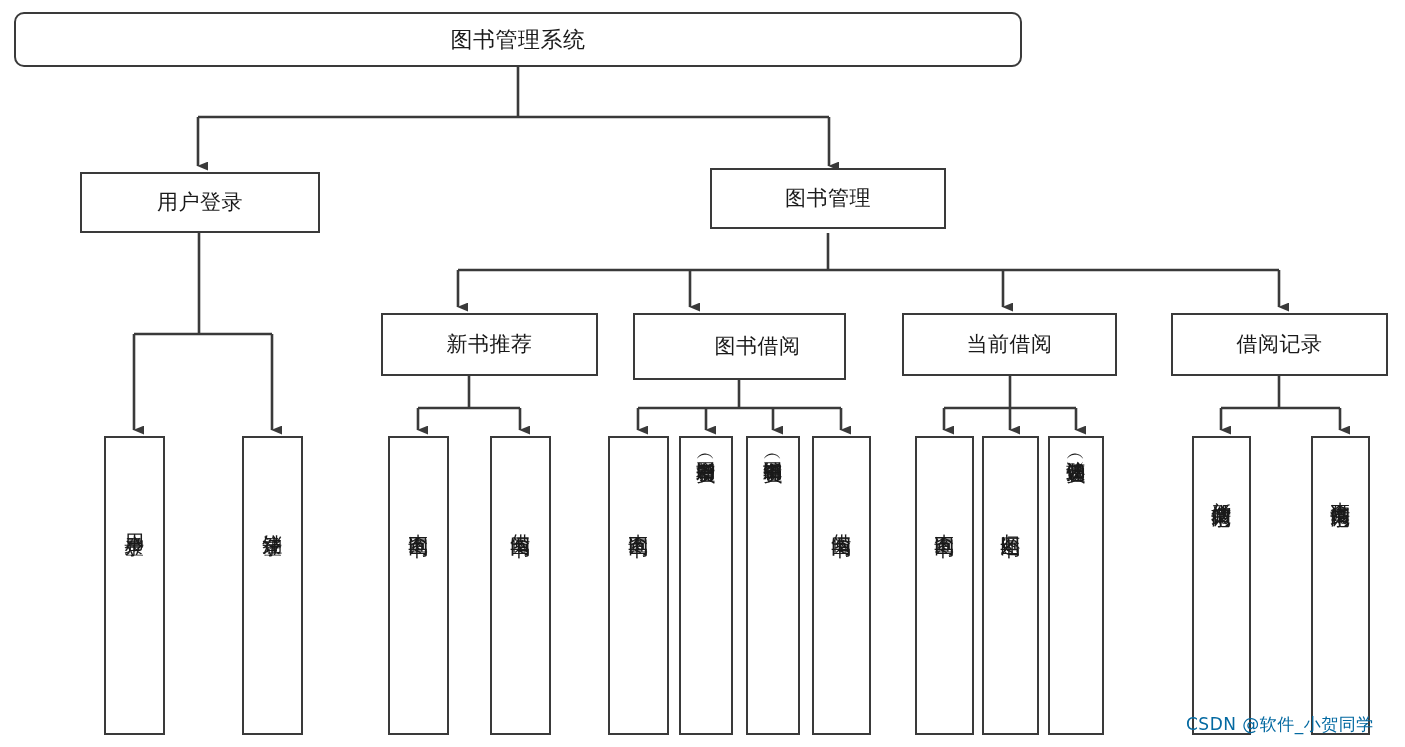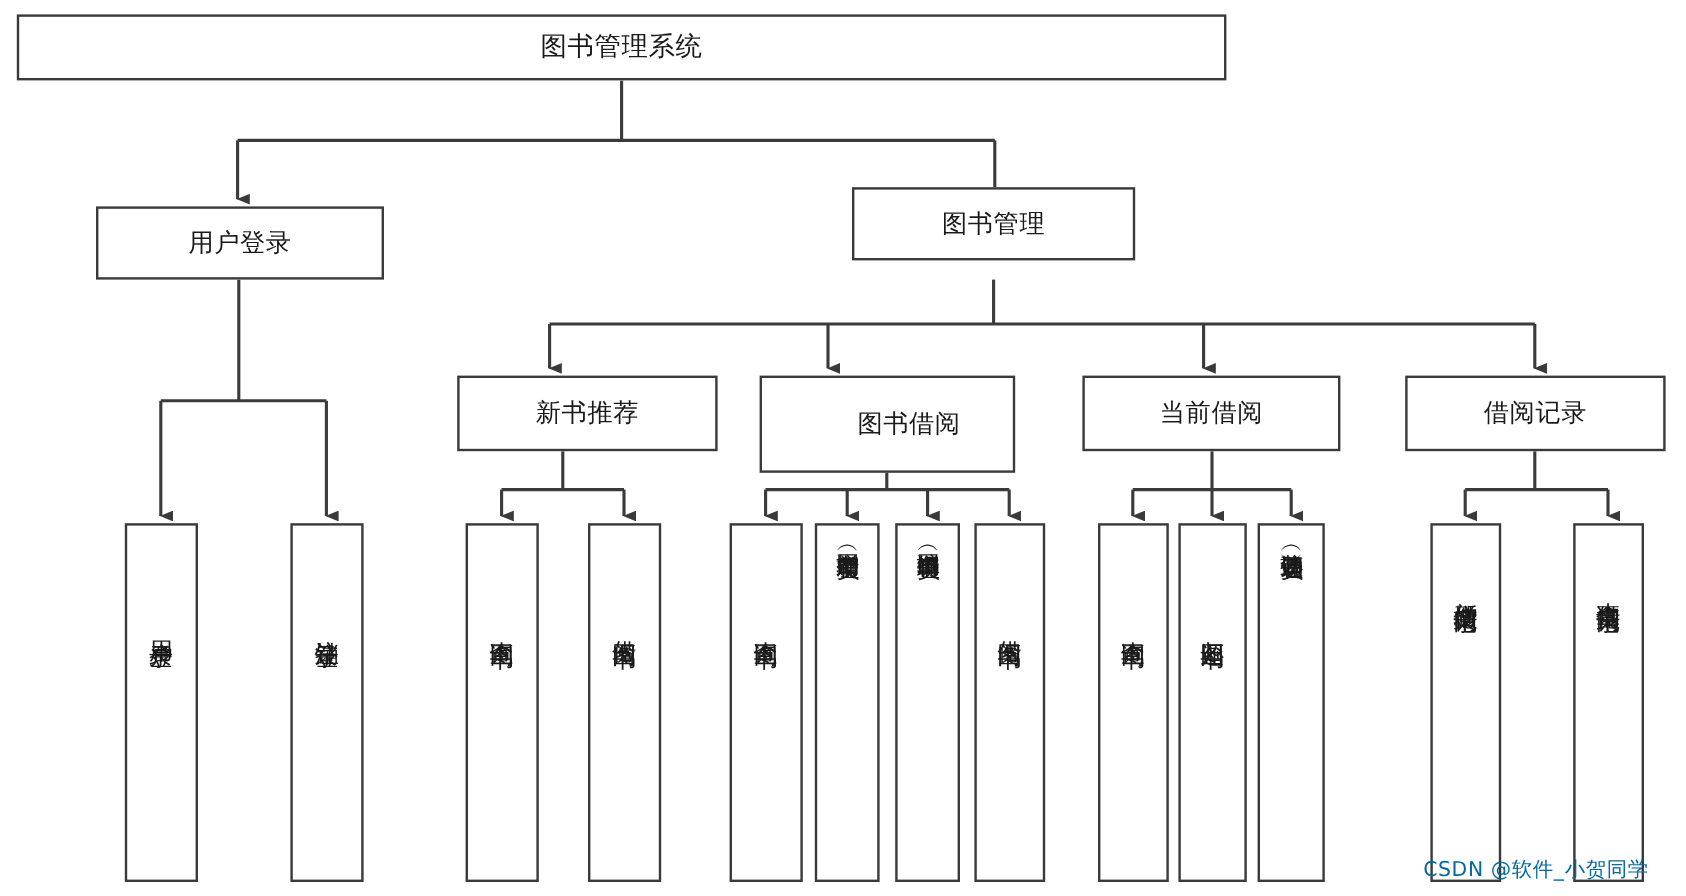"图书管理系统" div.node { border-radius: none -> 10px }
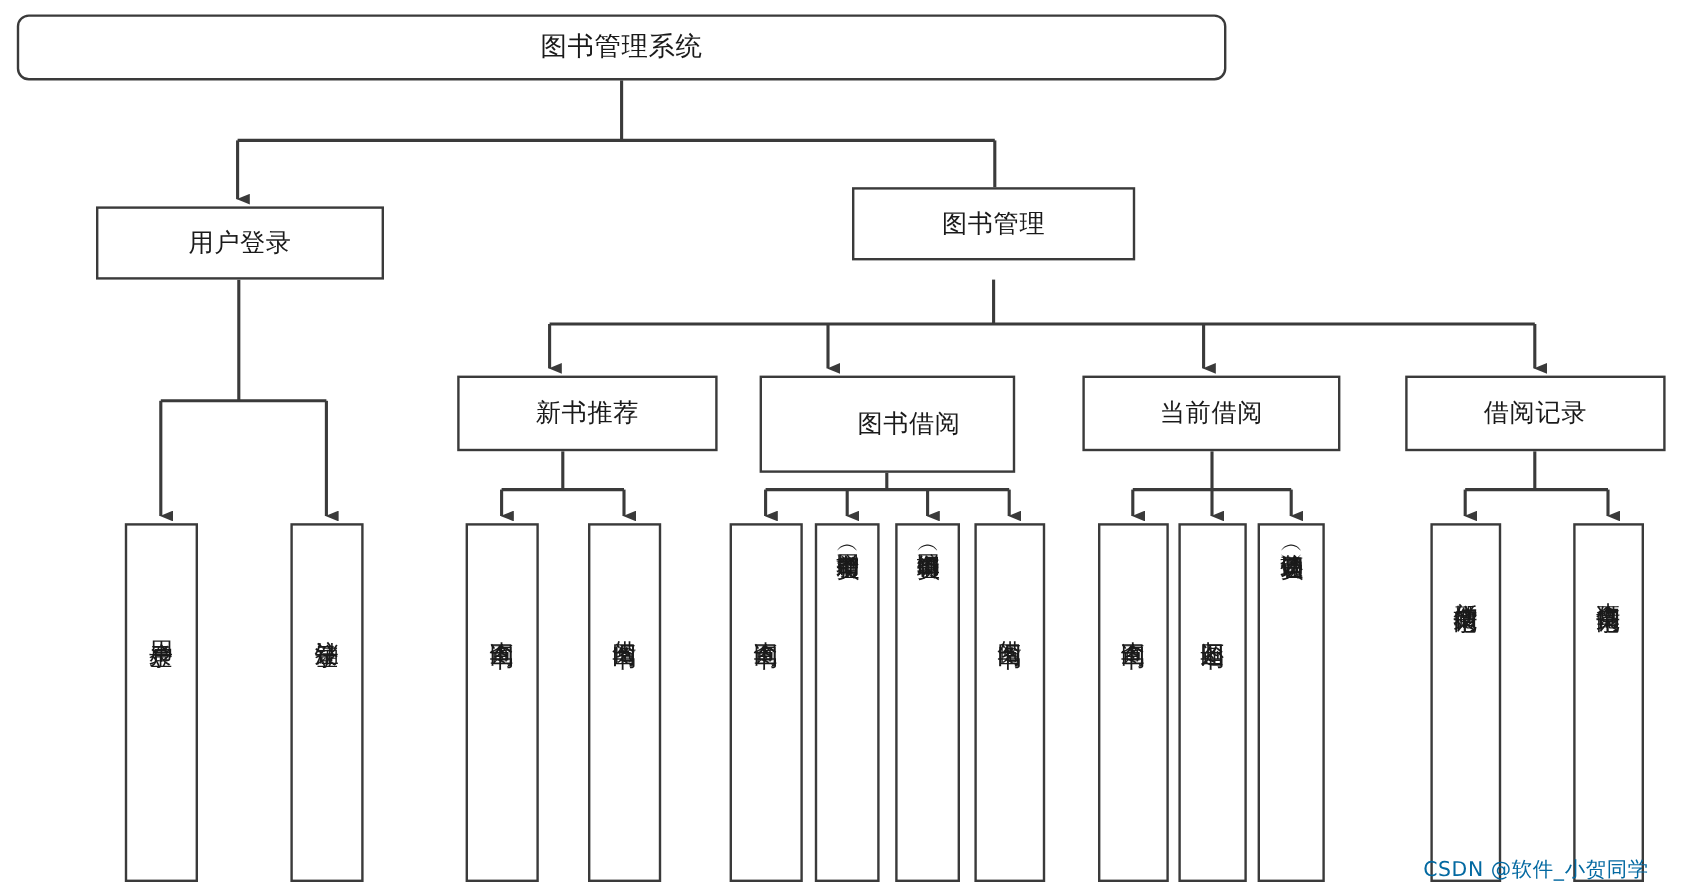"图书管理" div.node { top: 156px -> 168px }
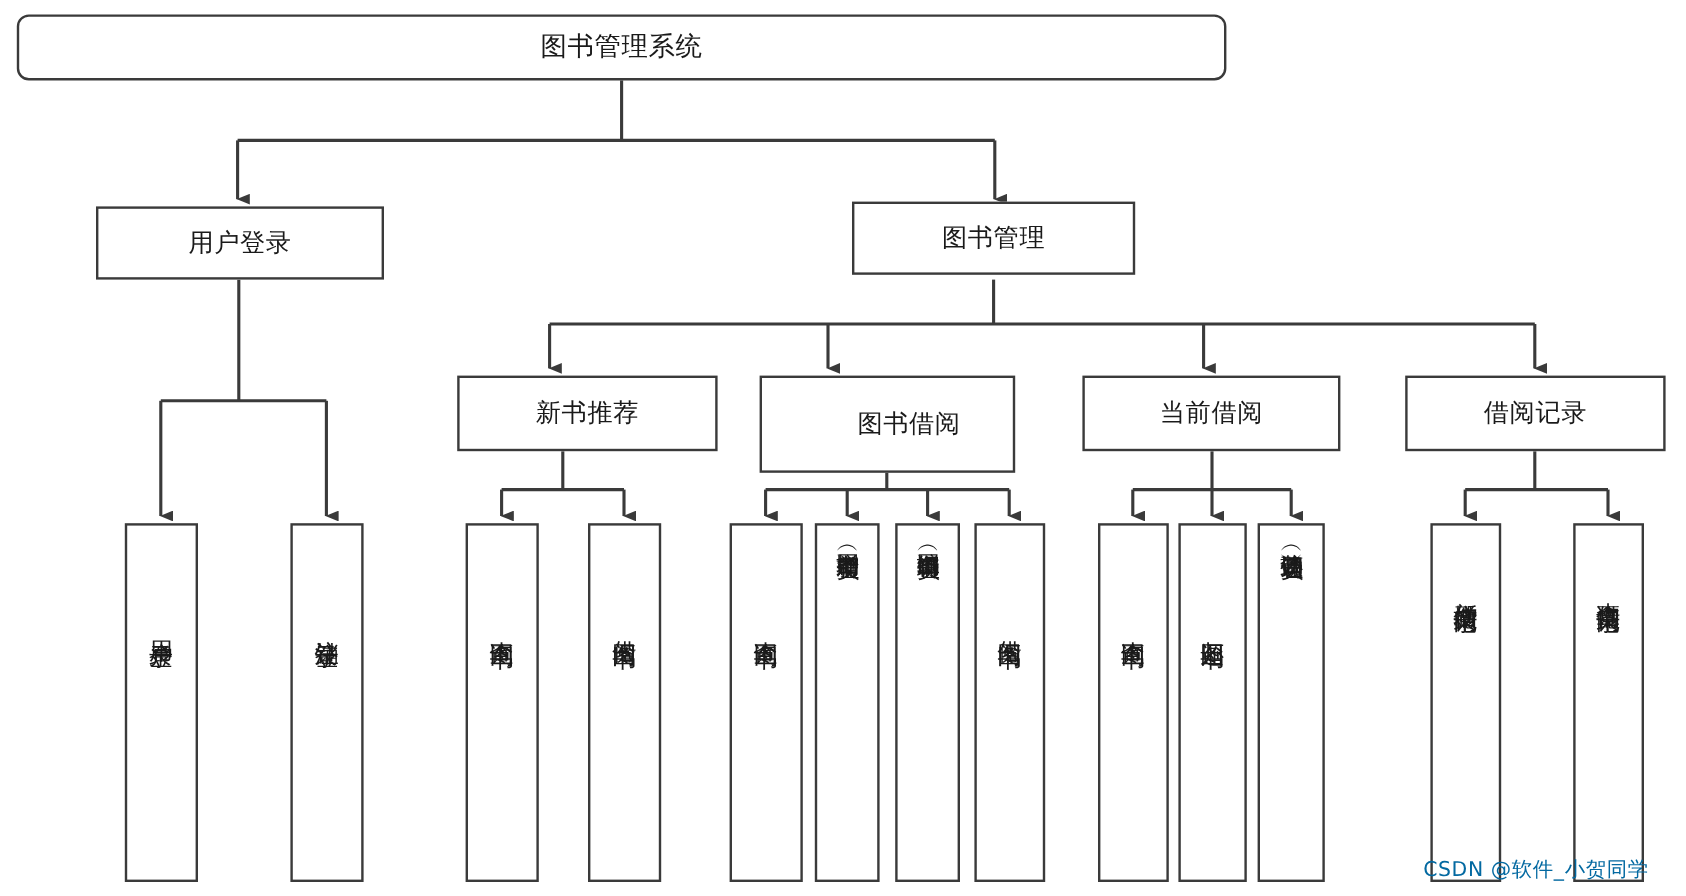"图书借阅" div.node { height: 81px -> 67px }
